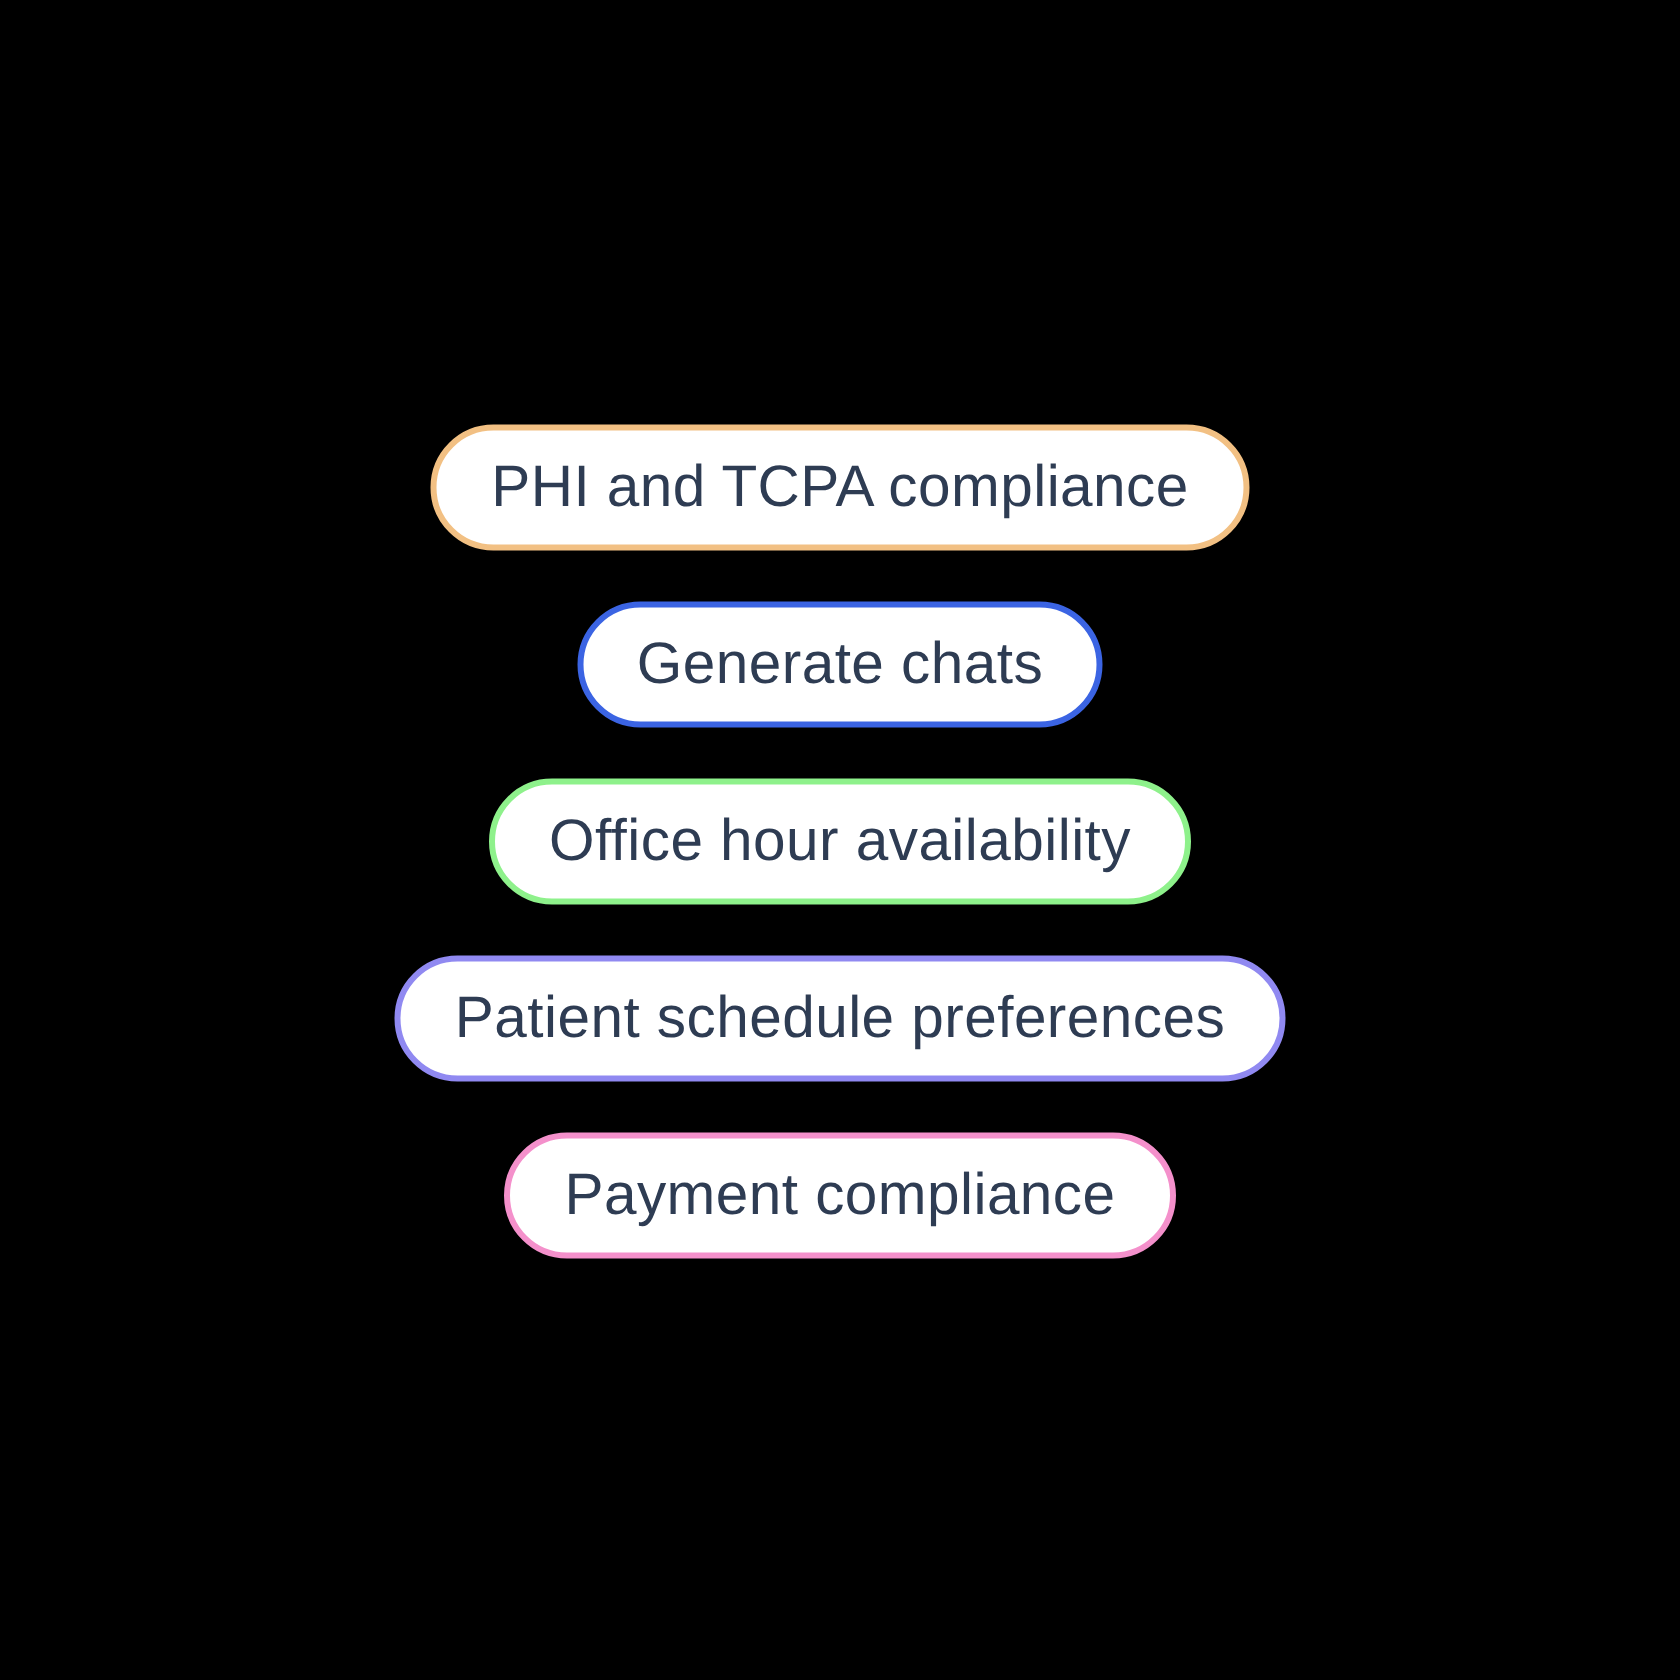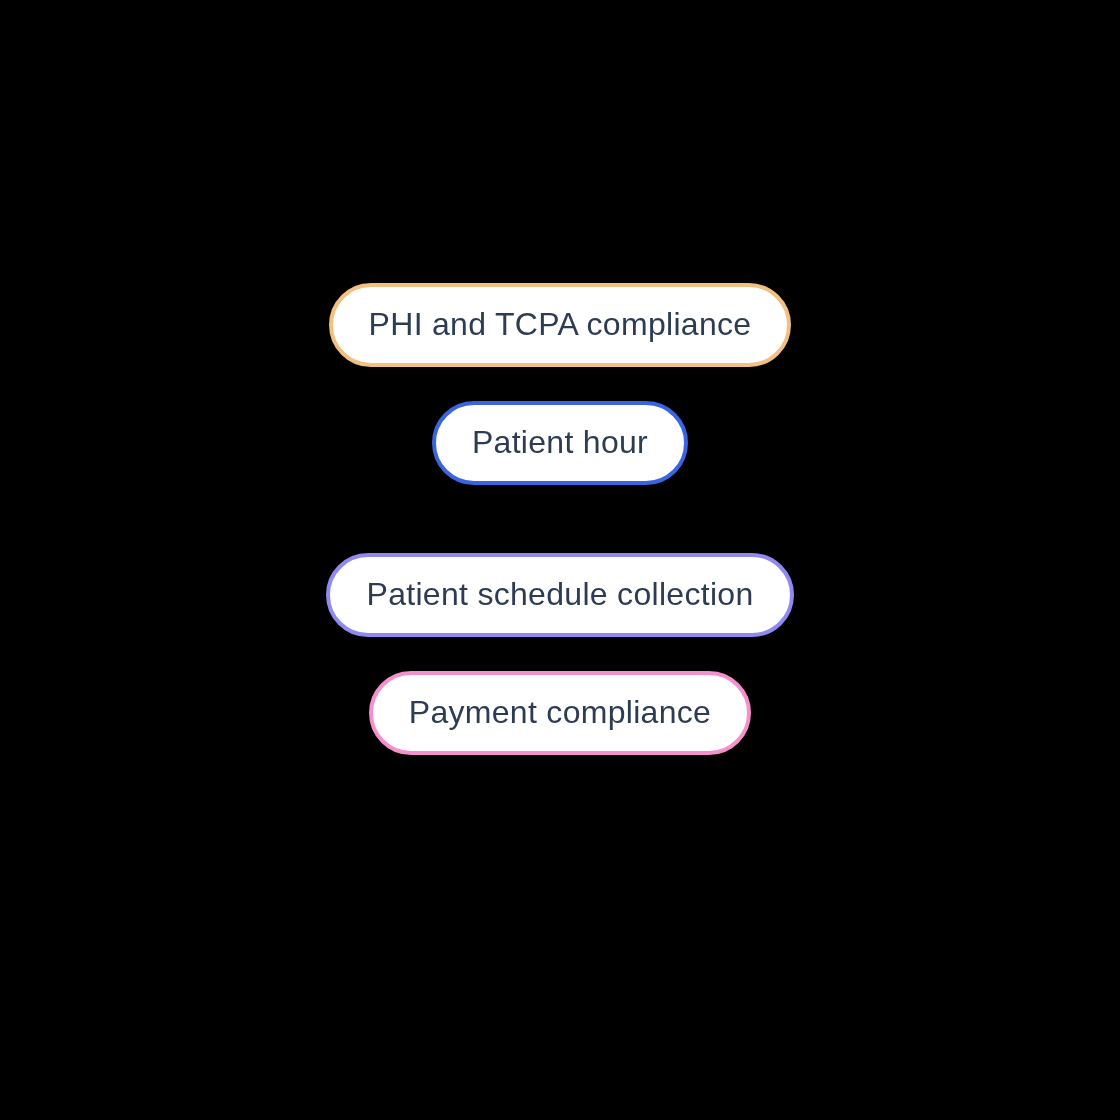"PHI and TCPA compliance" .pill-label { font-size: 32px -> 39px }
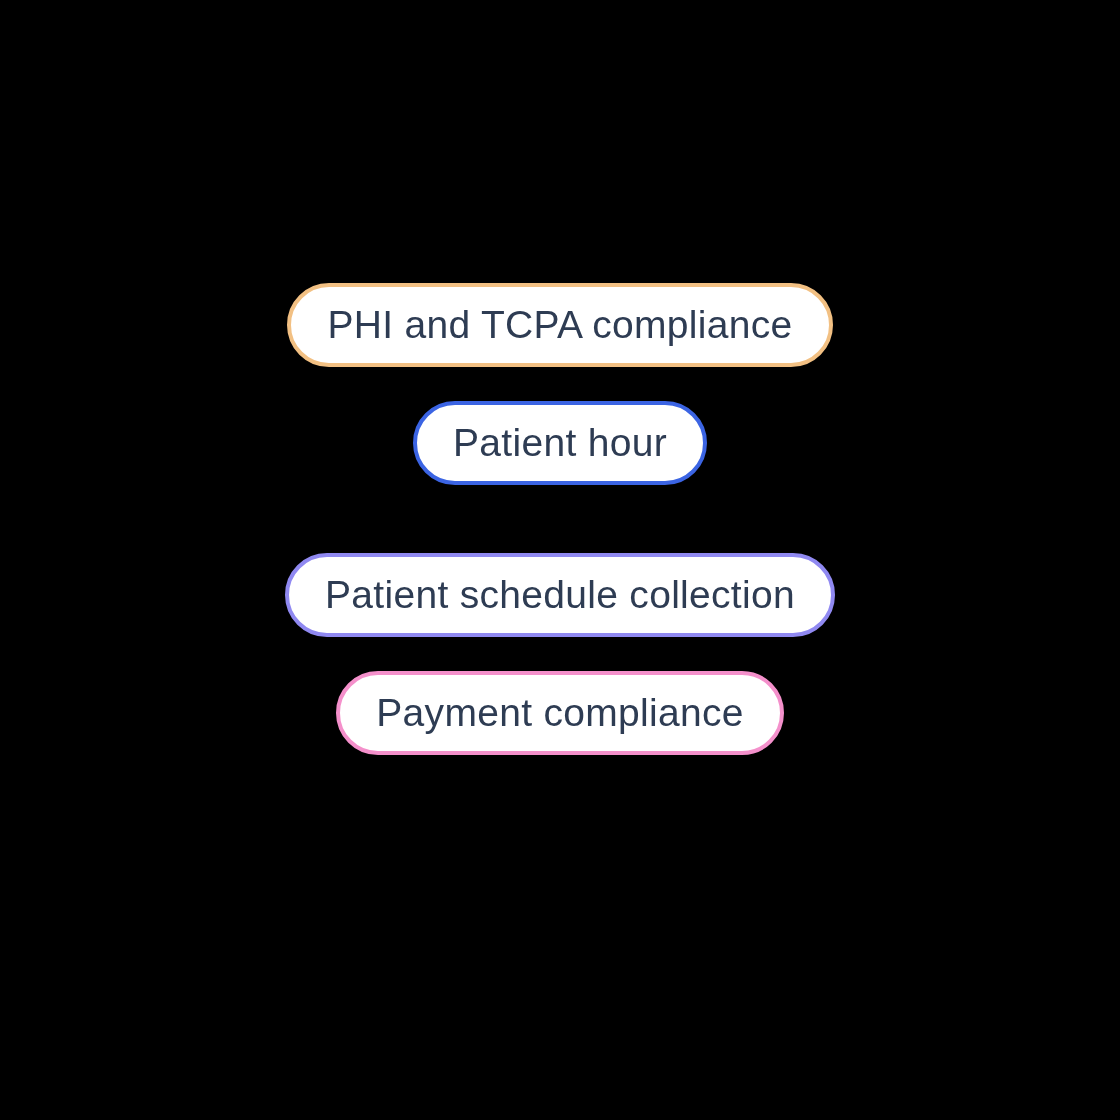"Patient hour" span.pill-label { text: Patient hour -> Generate chats }
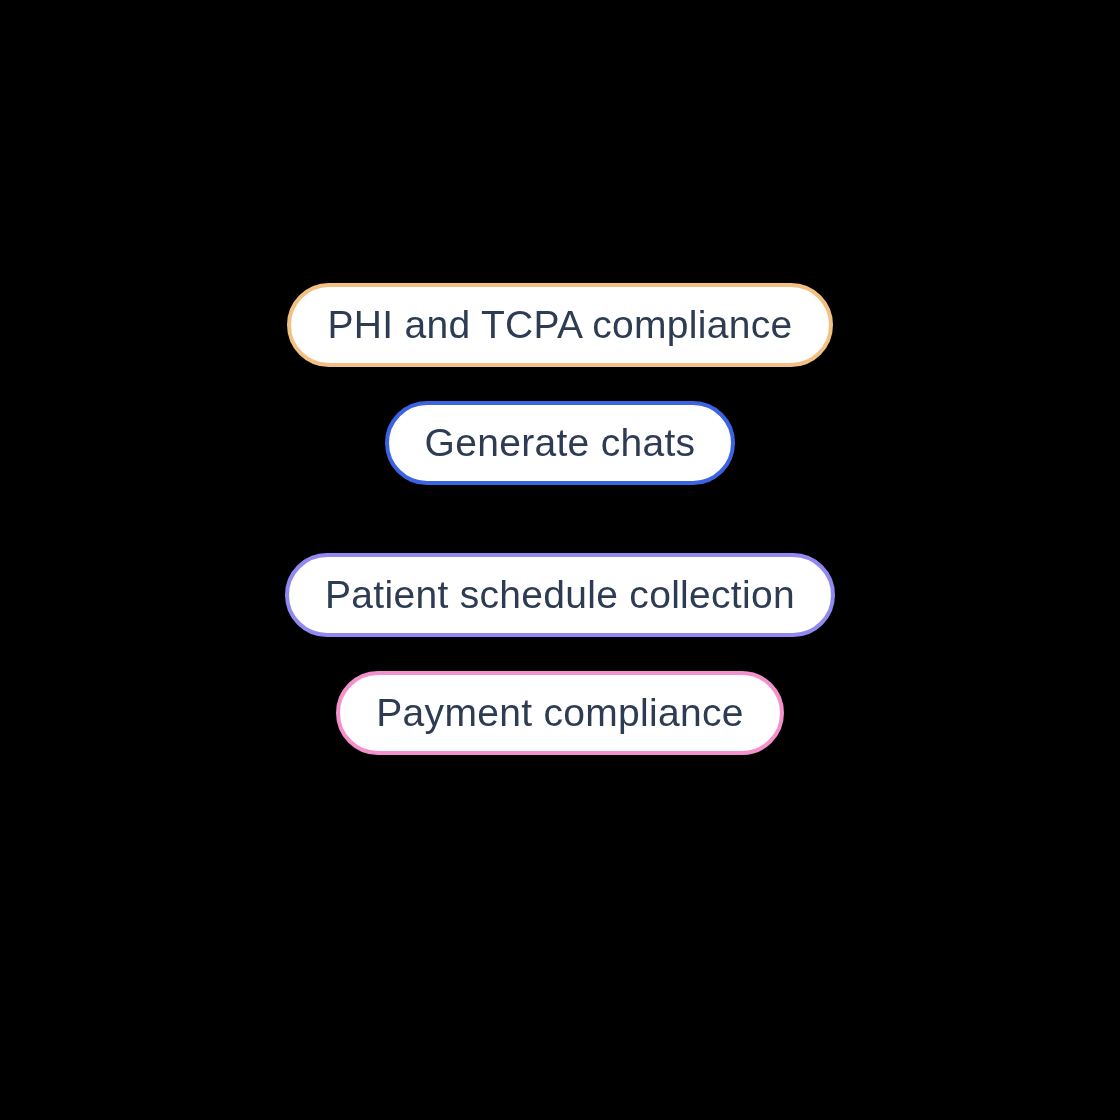"Office hour availability" div.pill { html: none -> <div> <span>Office hour availability</span> </div> }
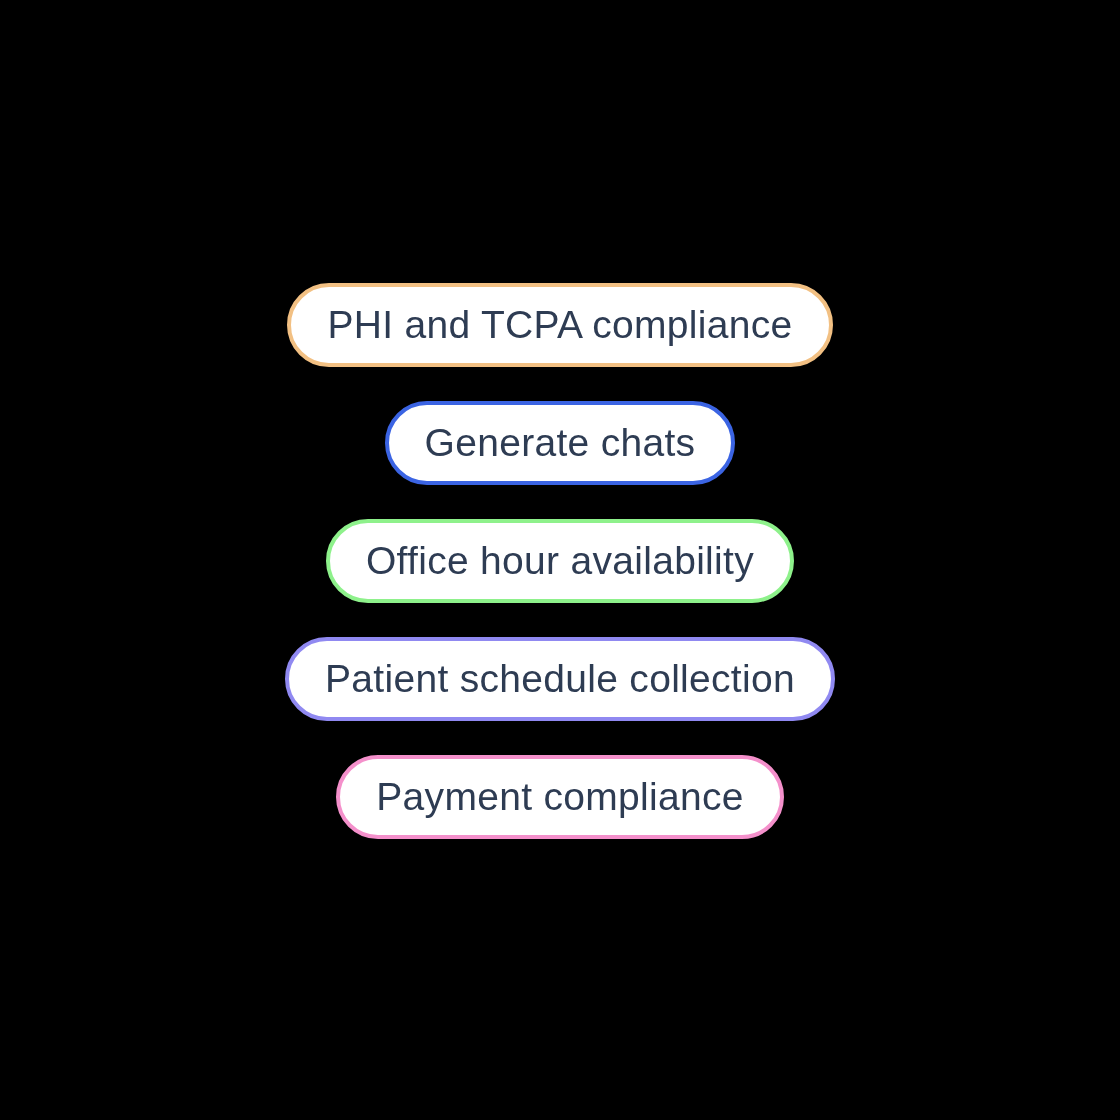"Patient schedule collection" span.pill-label { text: collection -> preferences }
